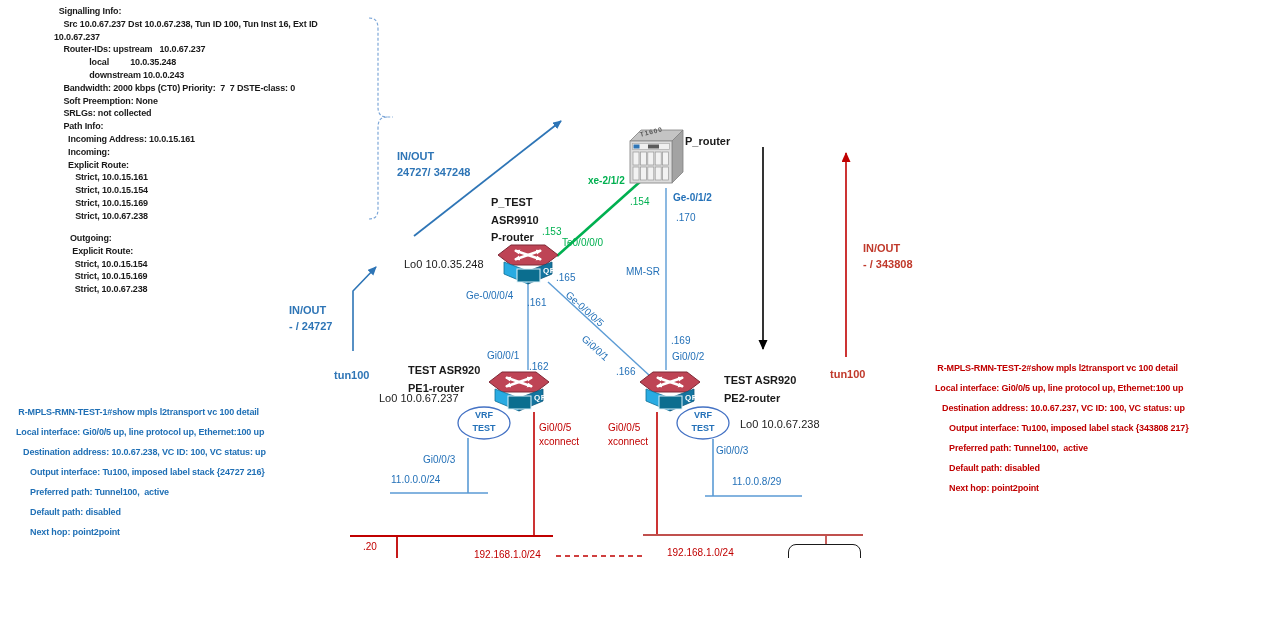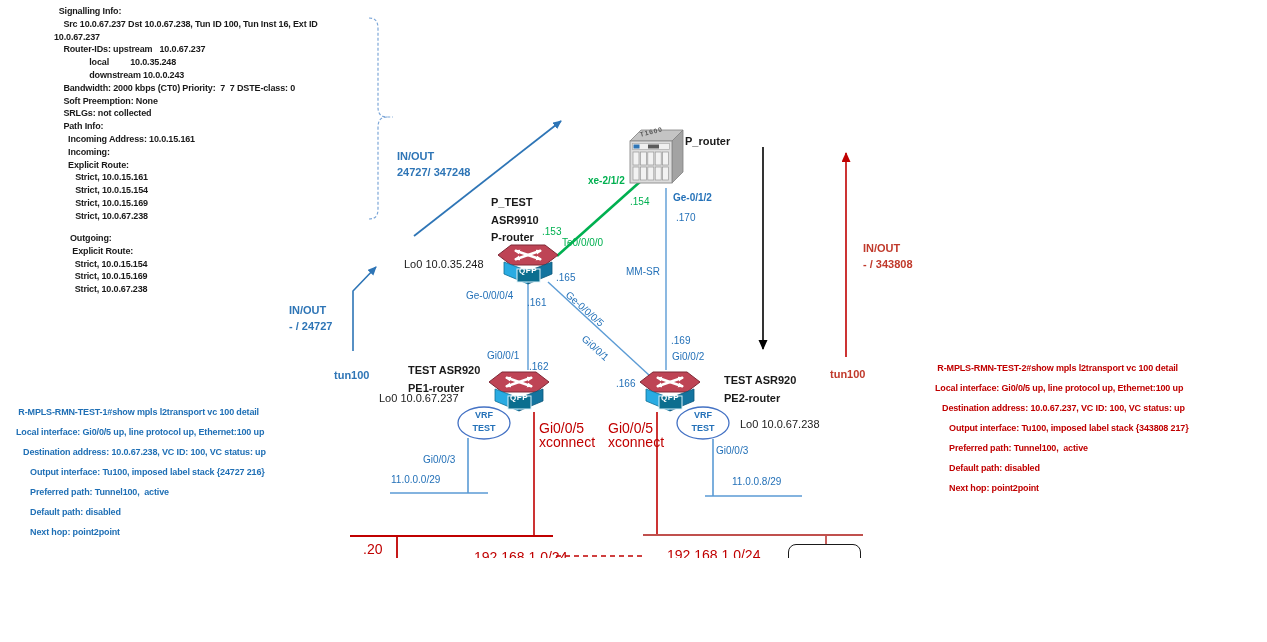"QFP" .qfp { margin-left: none -> 24px }
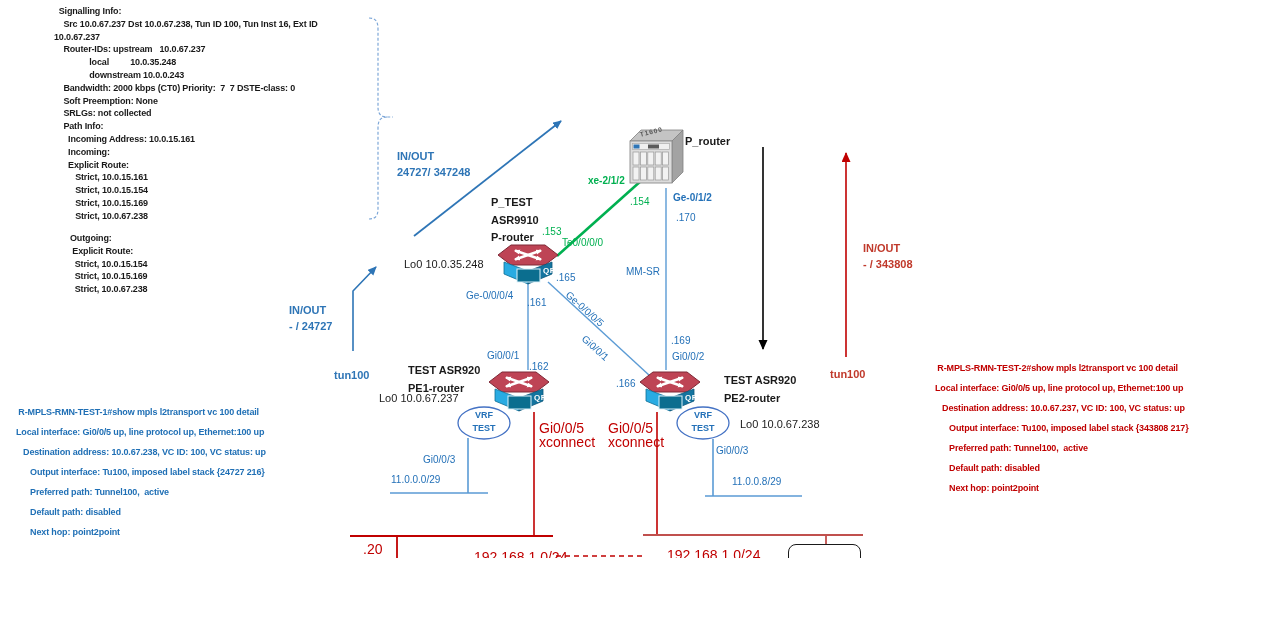".166" div.t { top: 378px -> 366px }
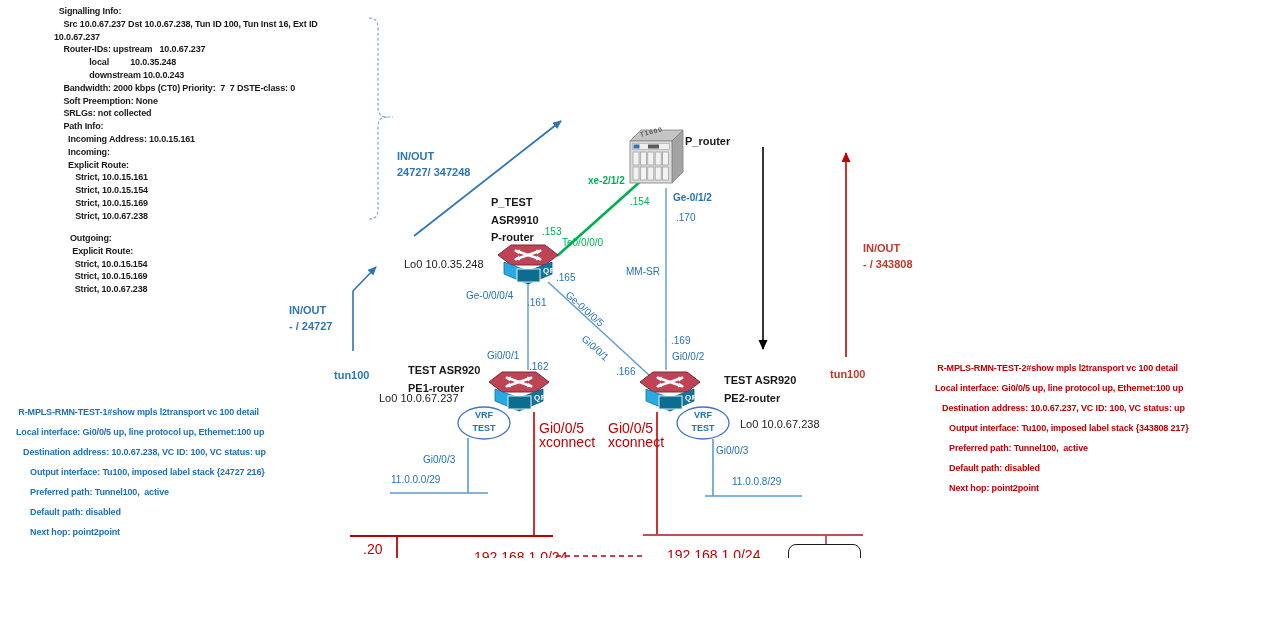"Gi0/0/5" .lbl-red { font-size: 14px -> 10px }
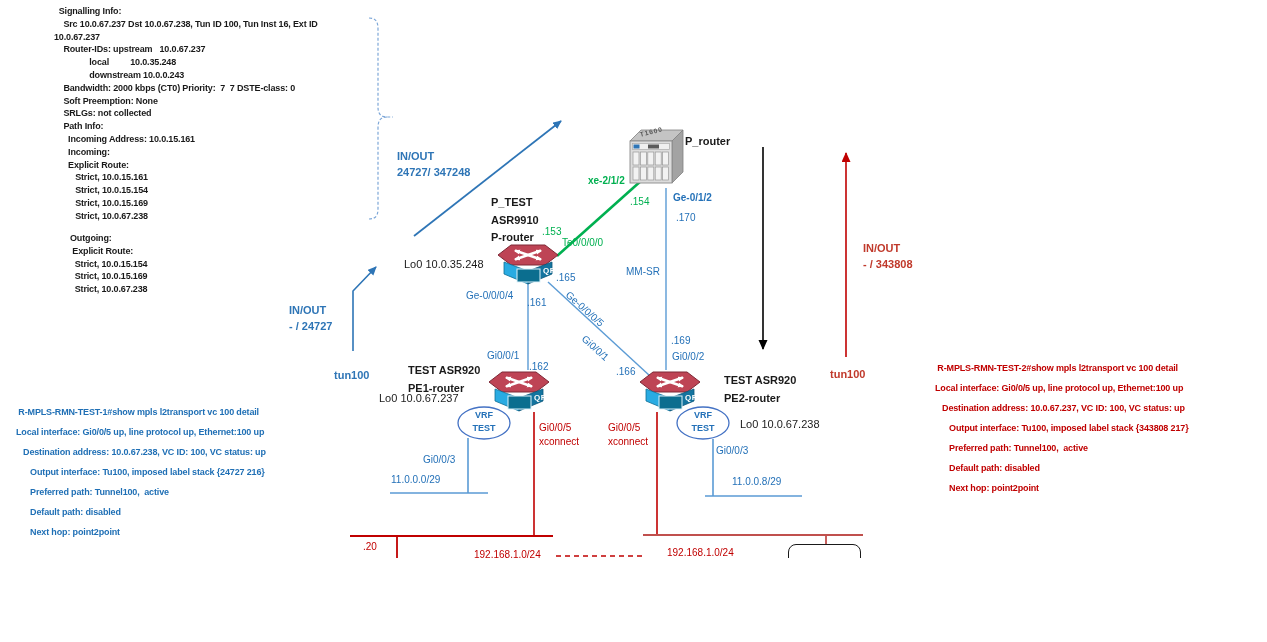"11.0.0.0/29" div.t { text: 11.0.0.0/29 -> 11.0.0.0/24 }
